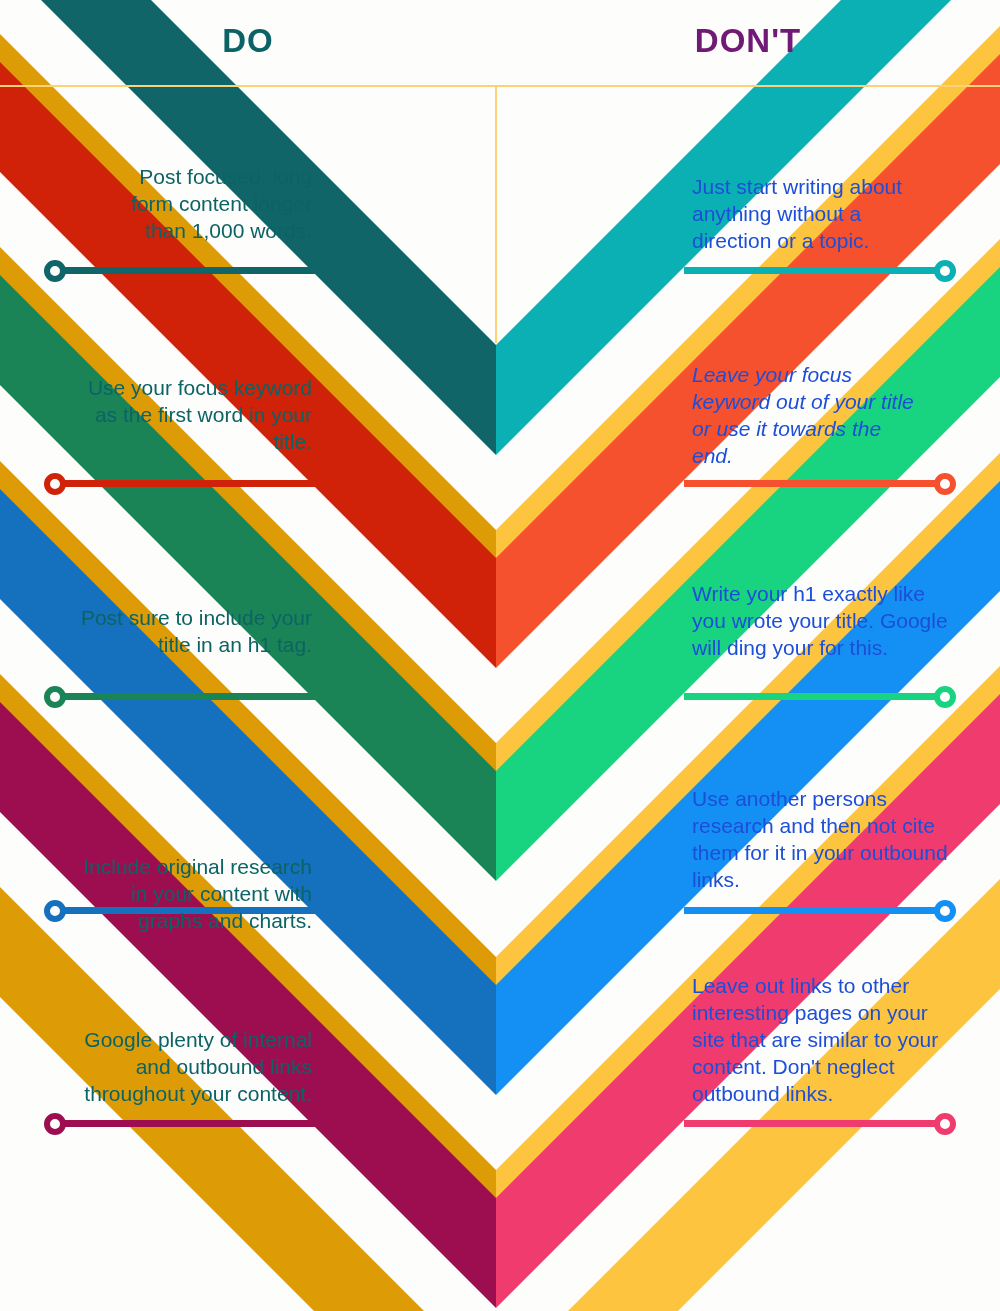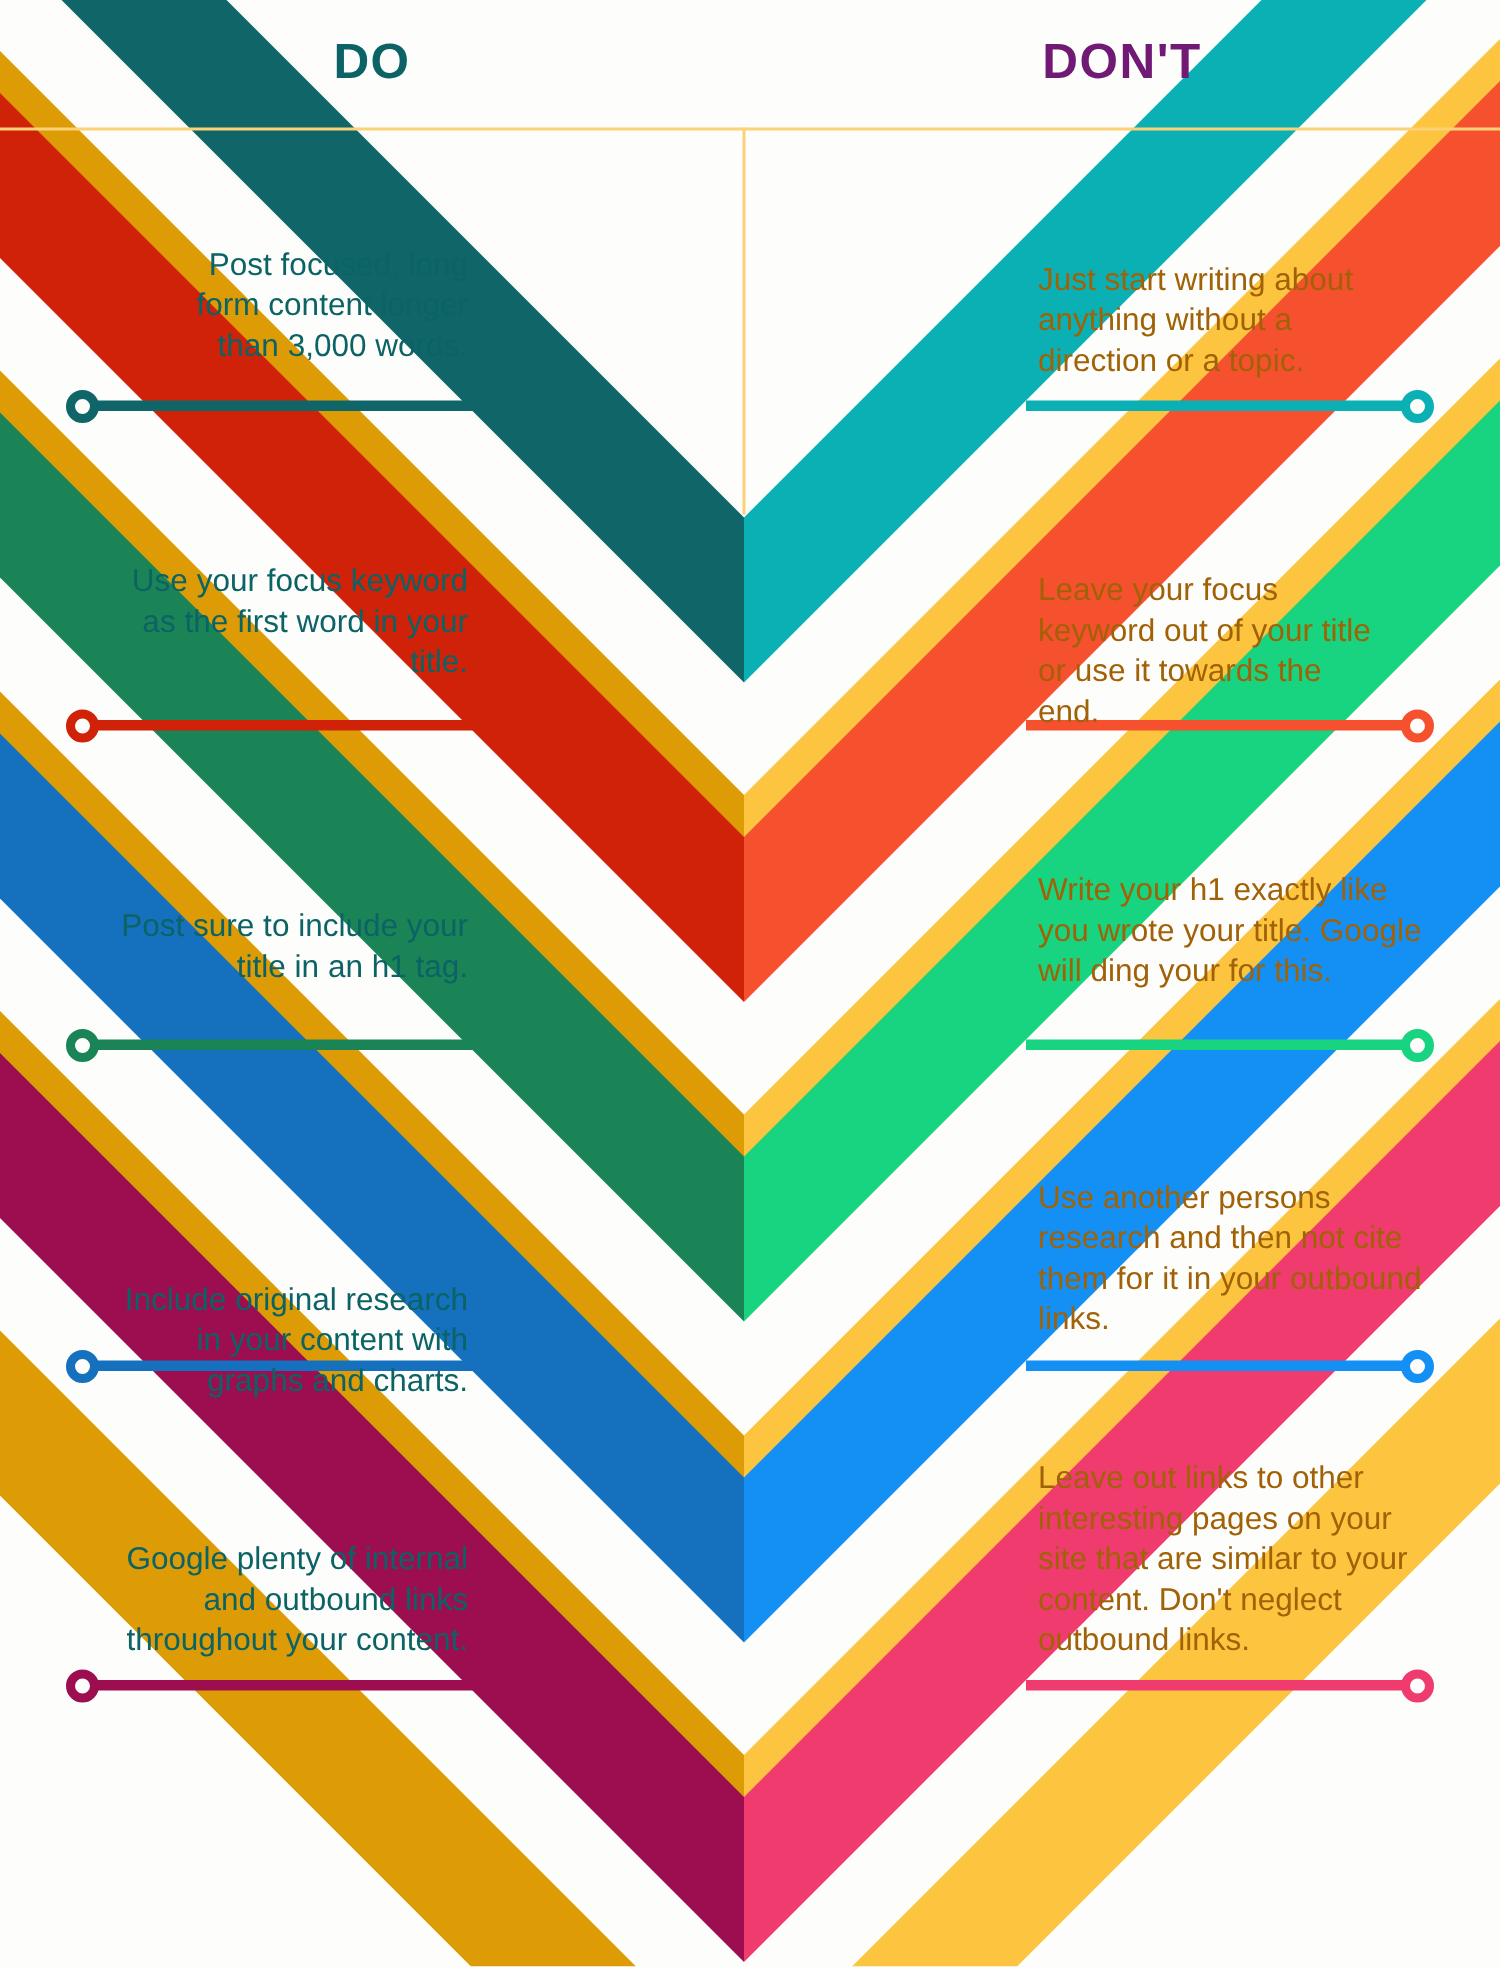"Post focused, long" div.txt { text: 3,000 -> 1,000 }
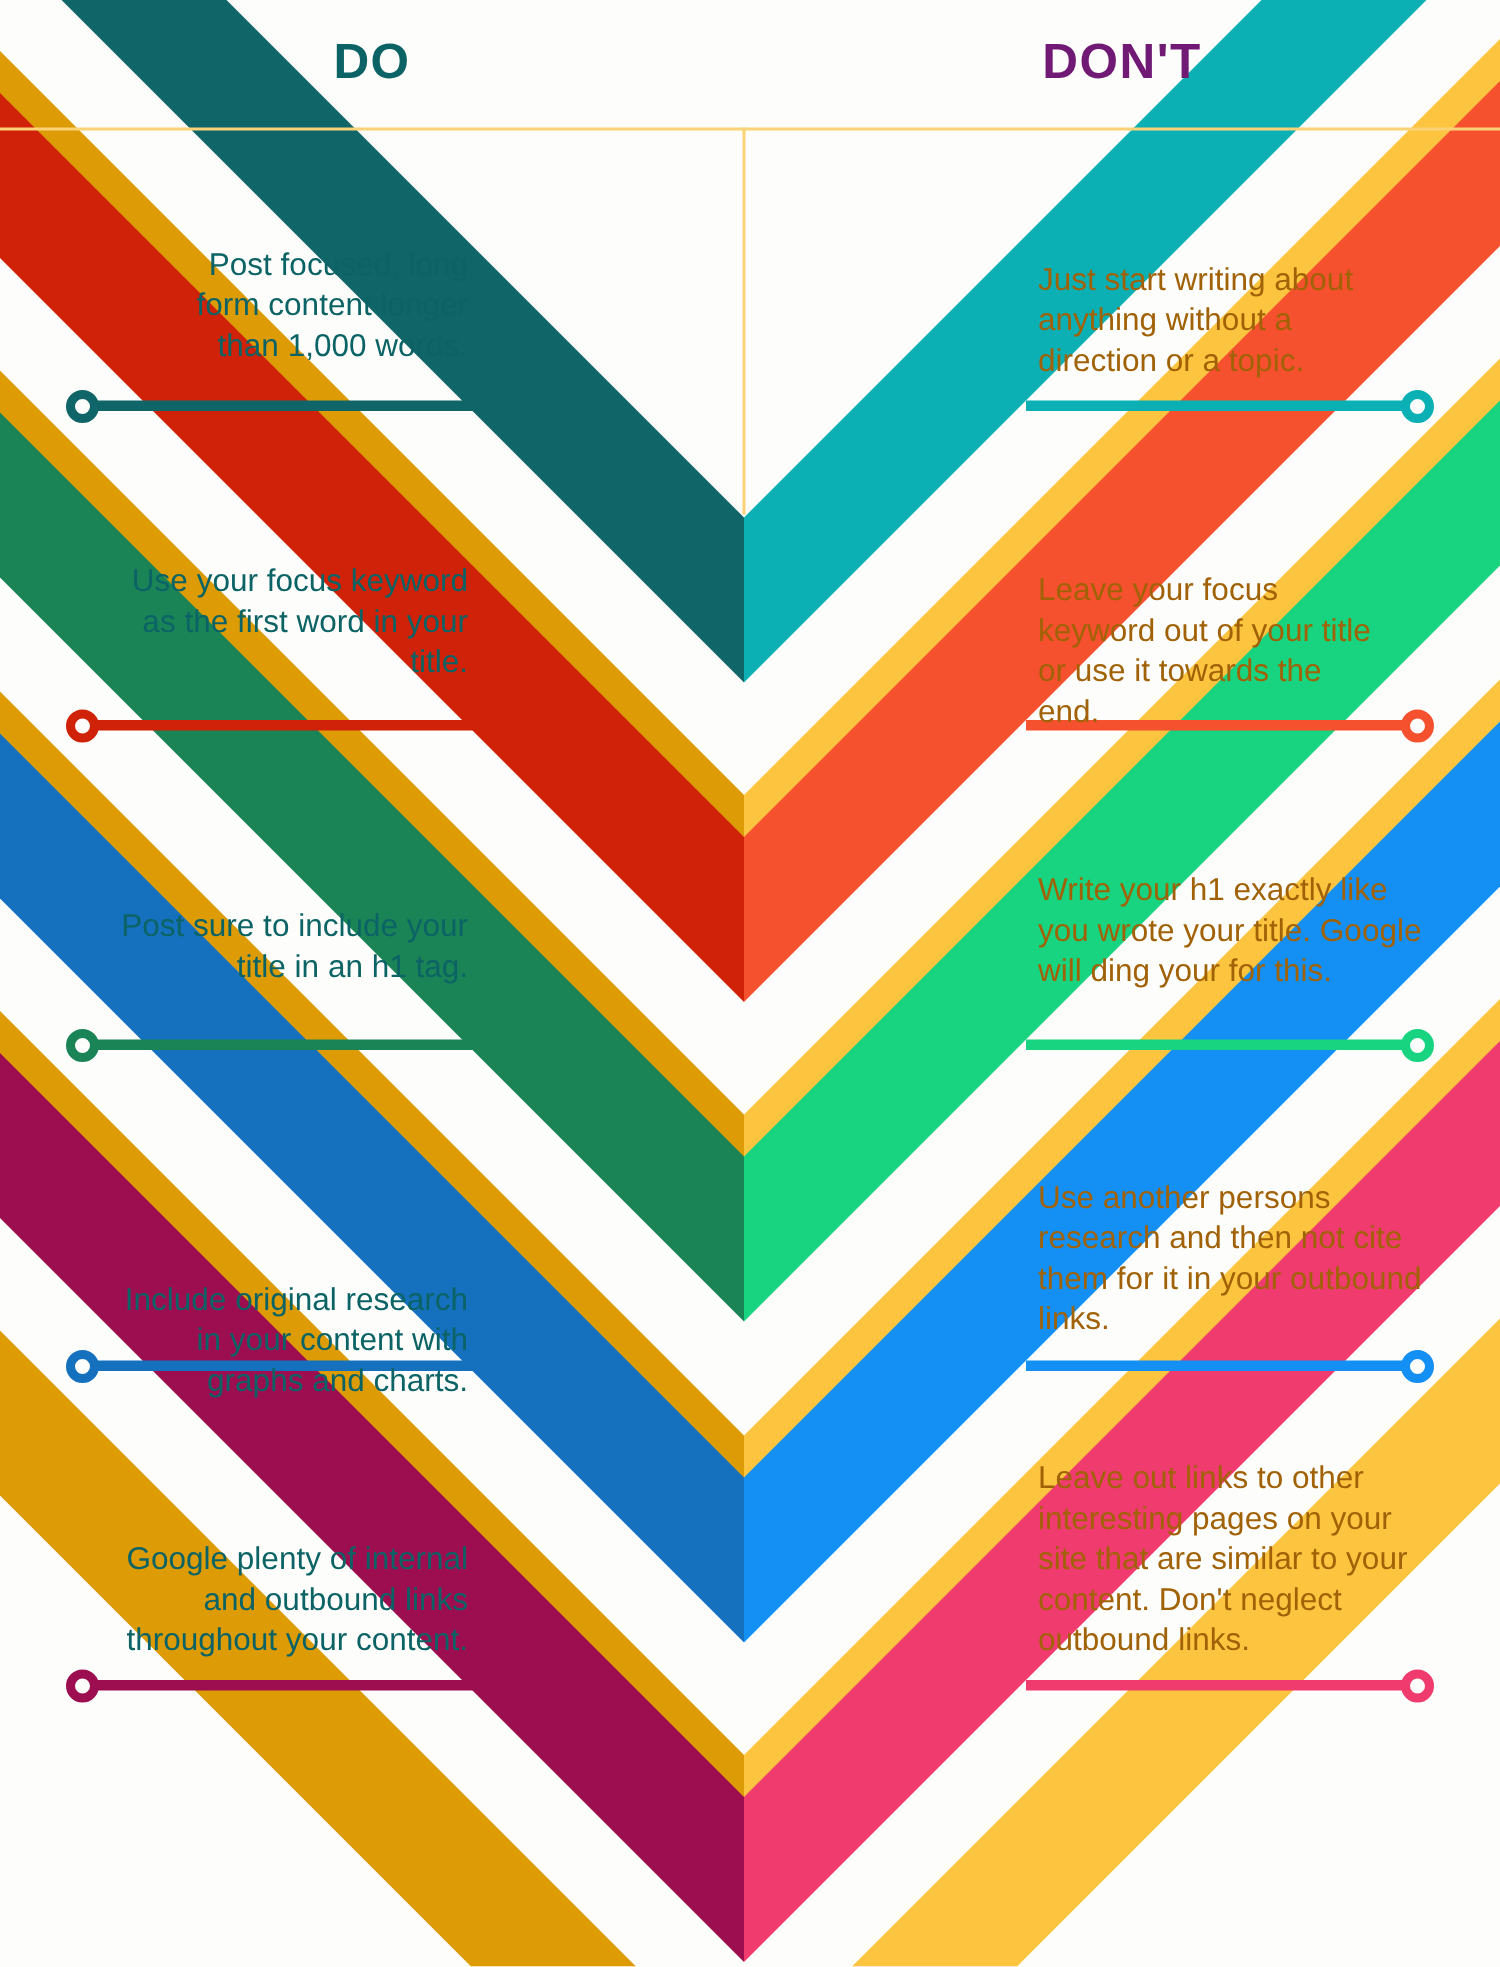"Just start writing about" .txt.right { color: #a16207 -> #1d4ed8 }
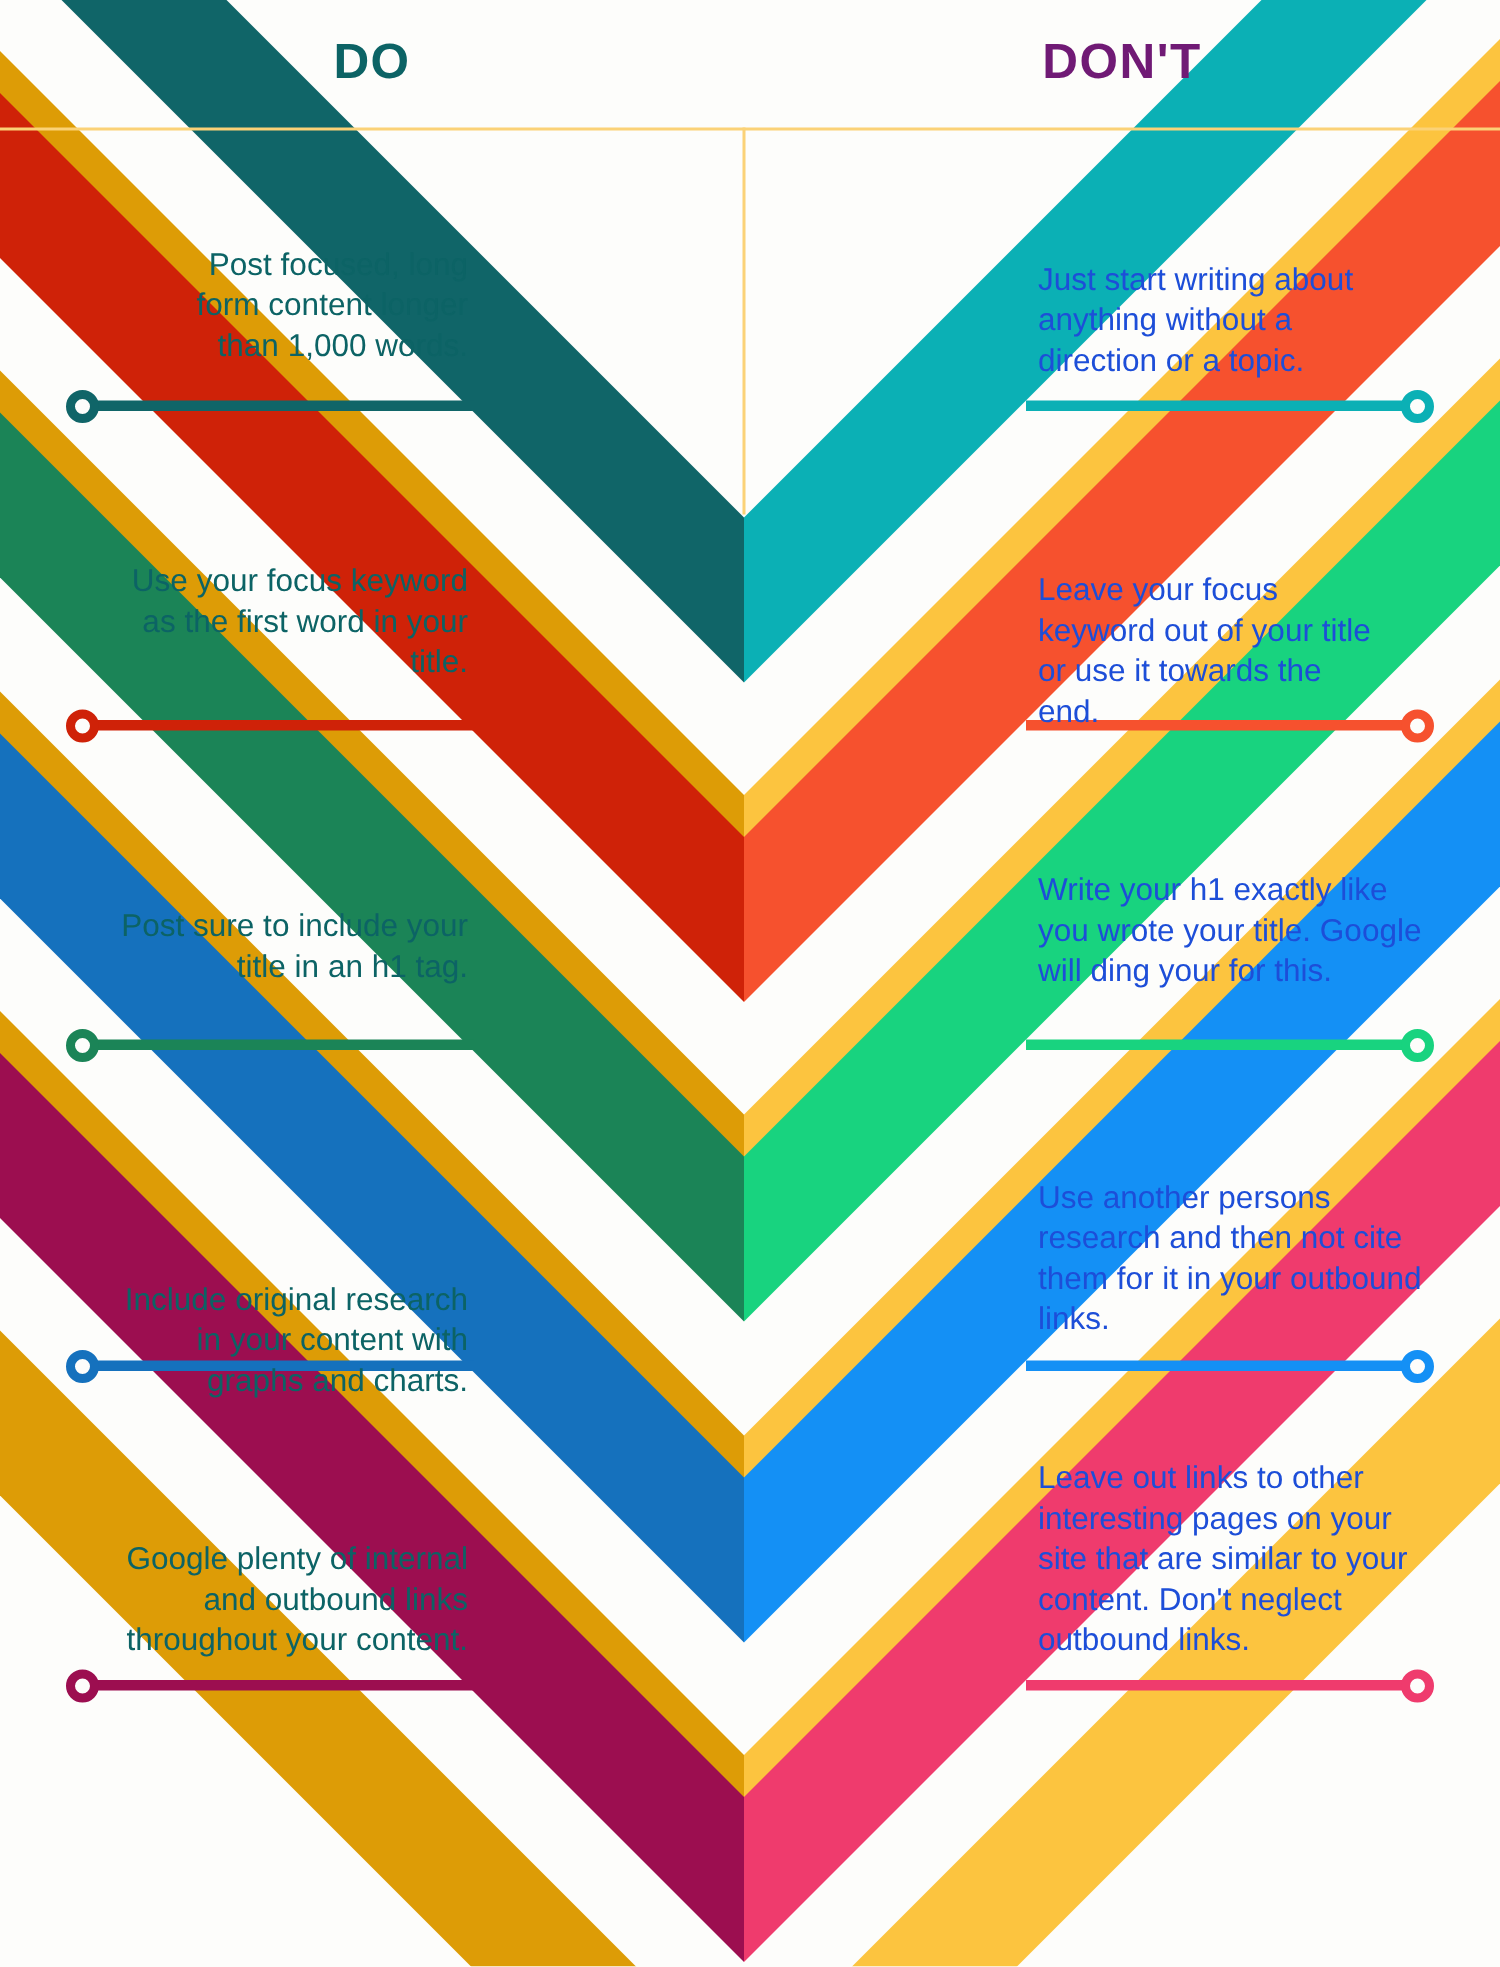"Leave your focus" div.txt { font-style: none -> italic; top: 380px -> 361px }
